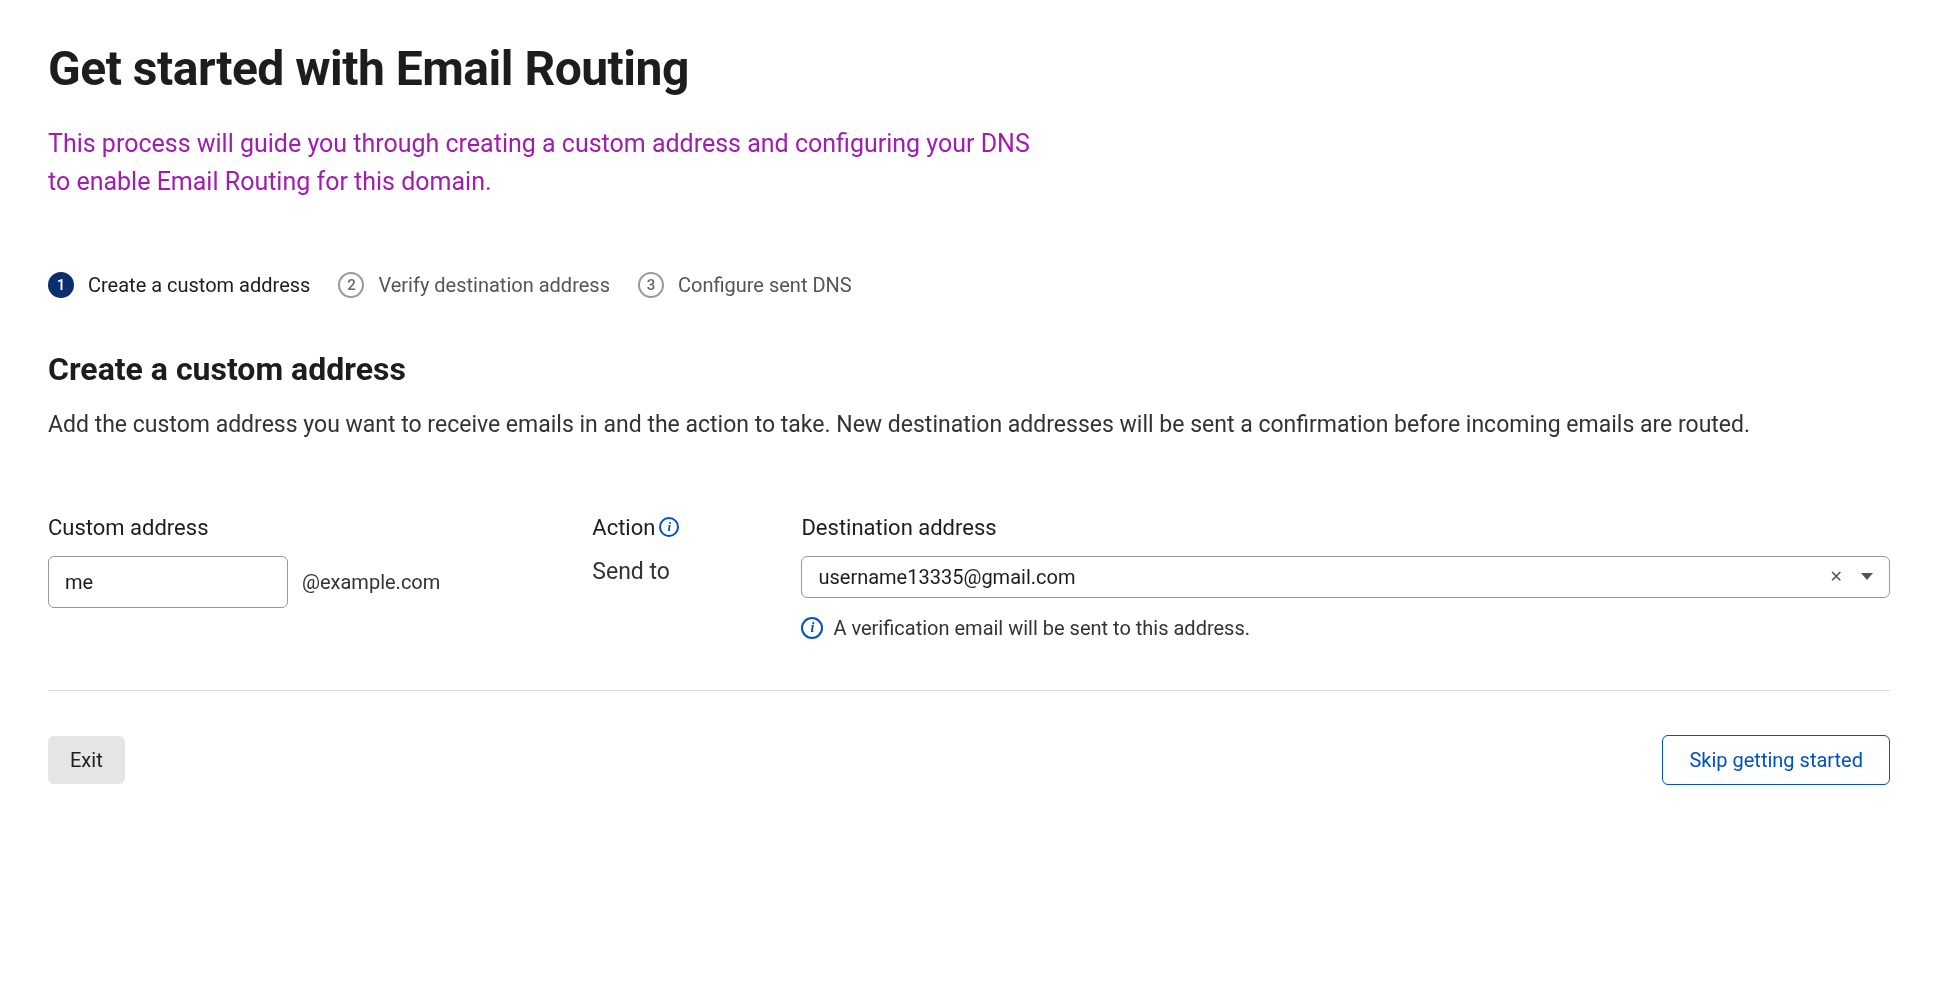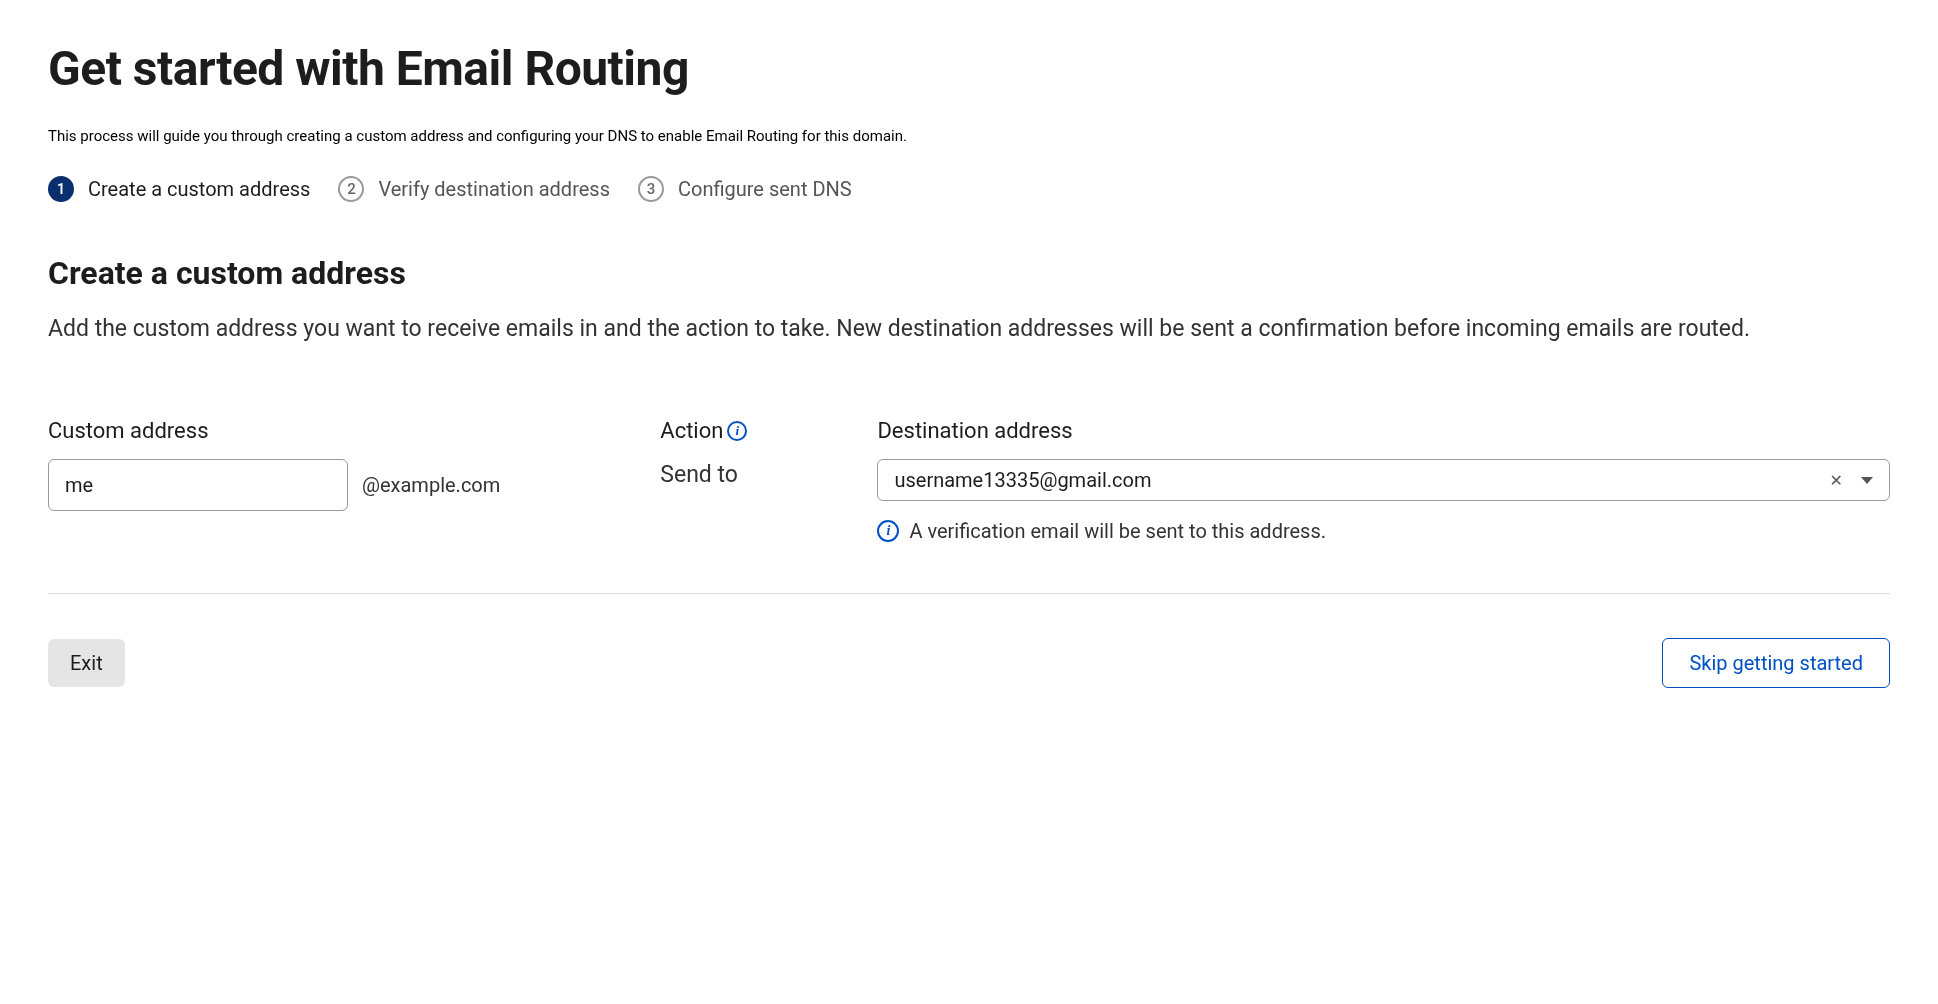"This process will guide you" .page-subtitle { color: #000000 -> #a21caf; font-size: 15px -> 25px; margin-bottom: 28px -> 72px }
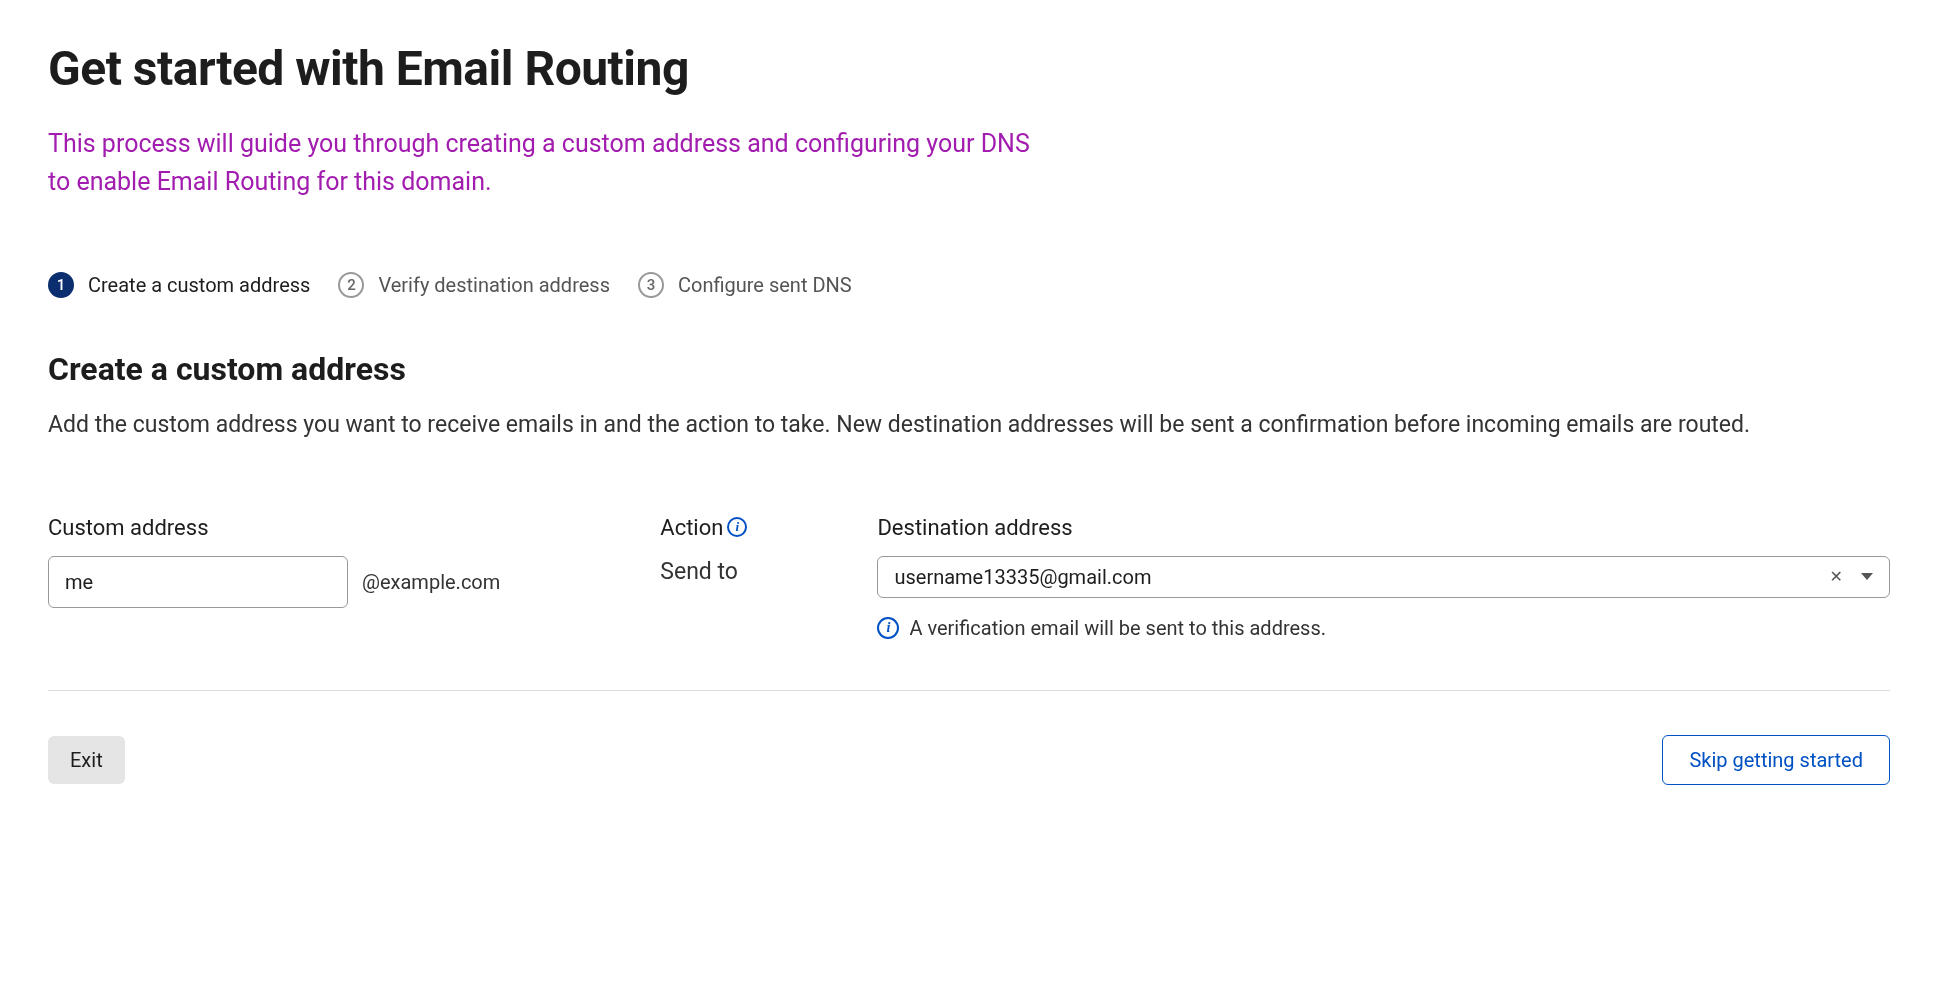"Custom address" .form-row { gap: 40px -> 32px }
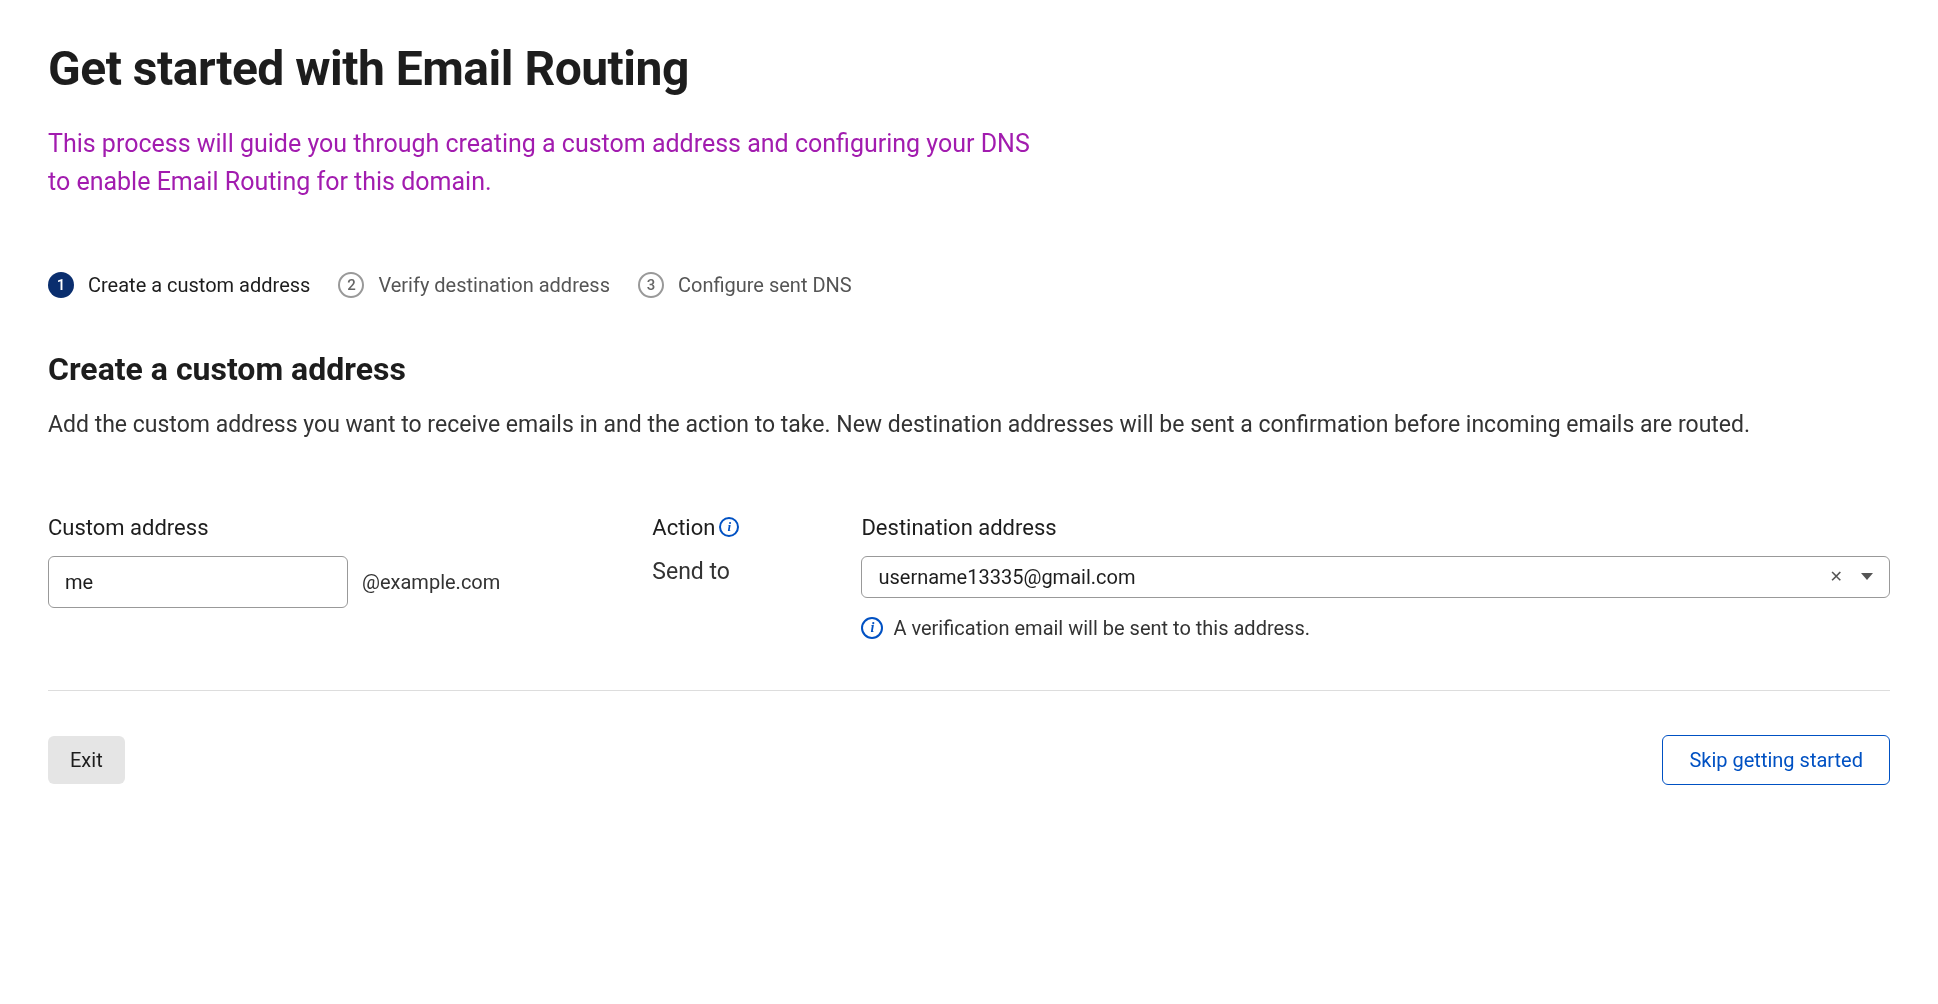"me" .text-input { width: 300px -> 240px }
